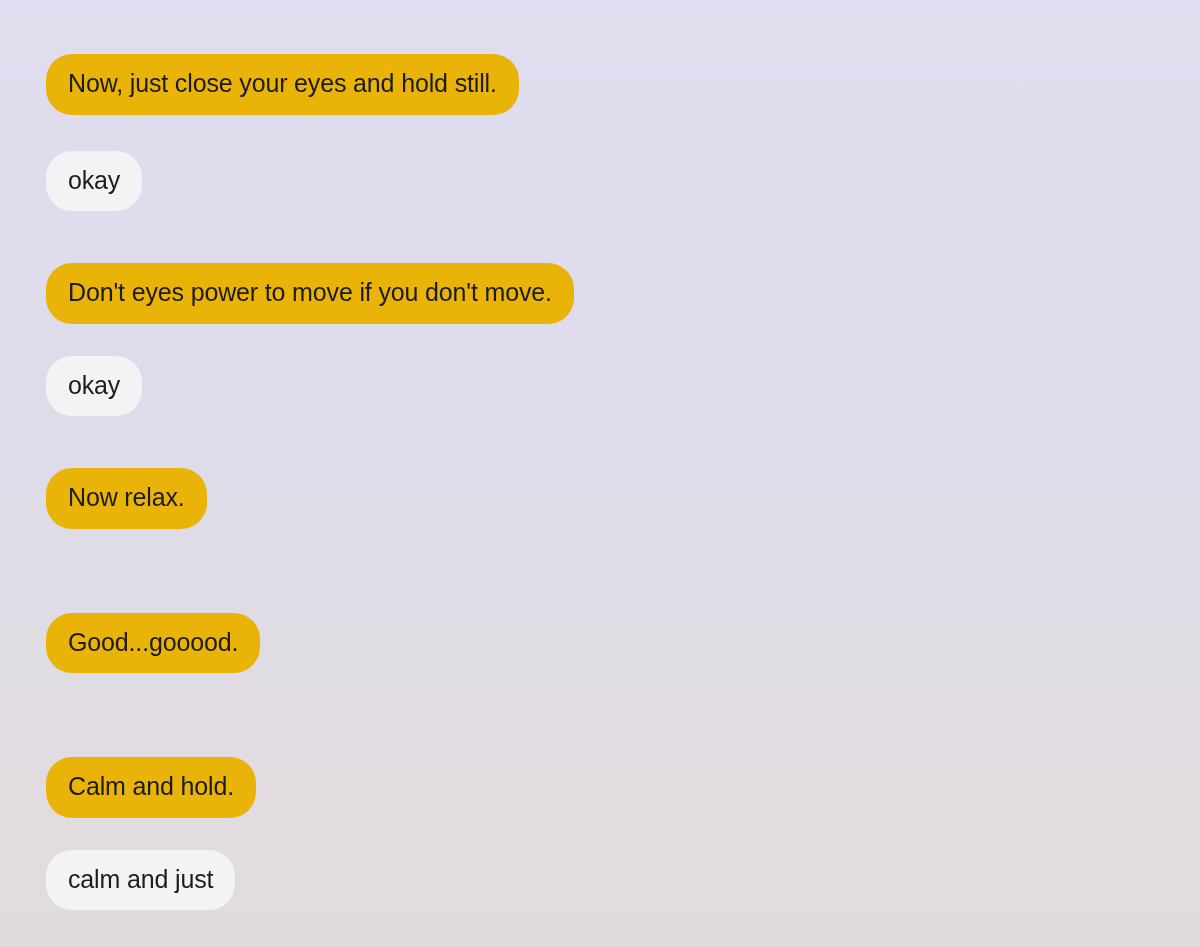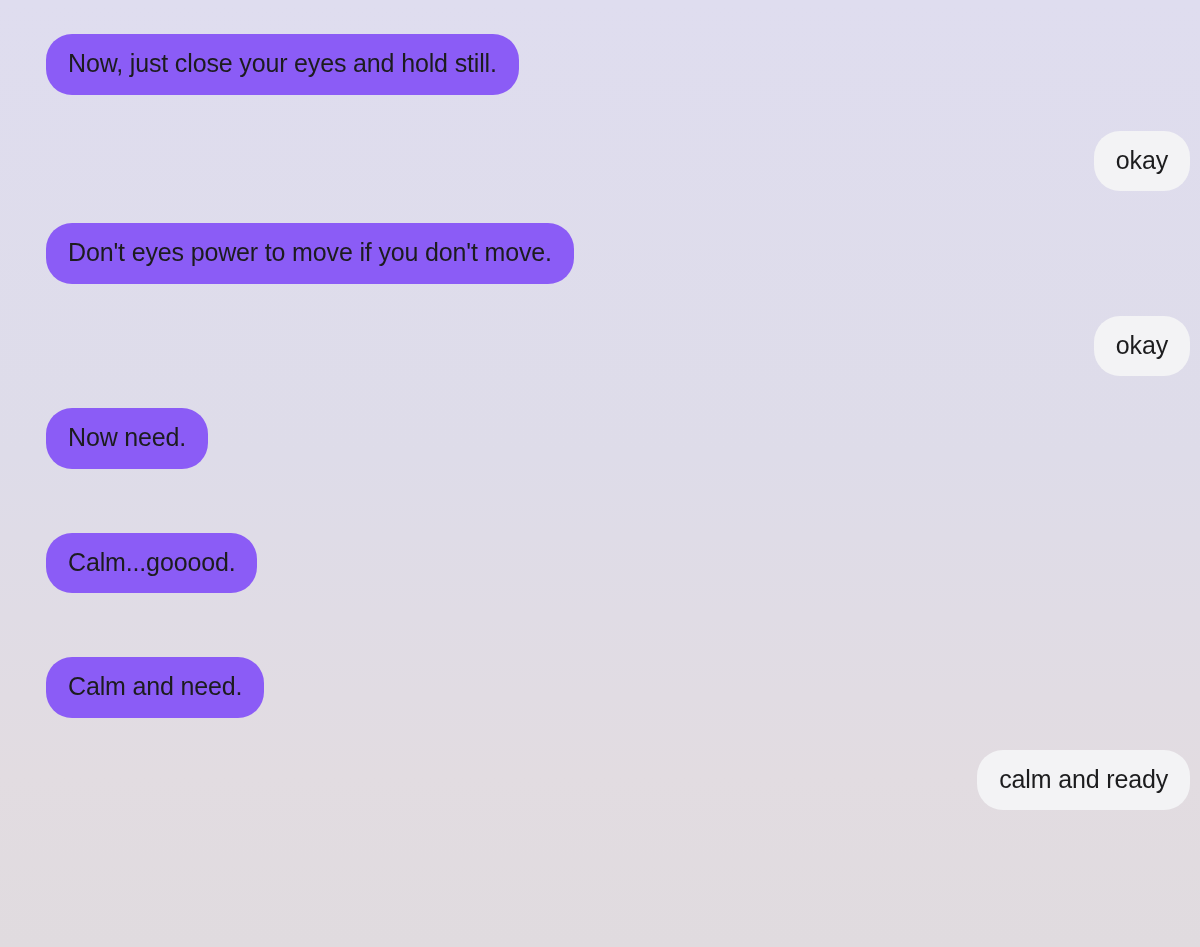"Now, just close your eyes" .bubble.in { background: #8b5cf6 -> #eab308; margin-top: none -> 20px }
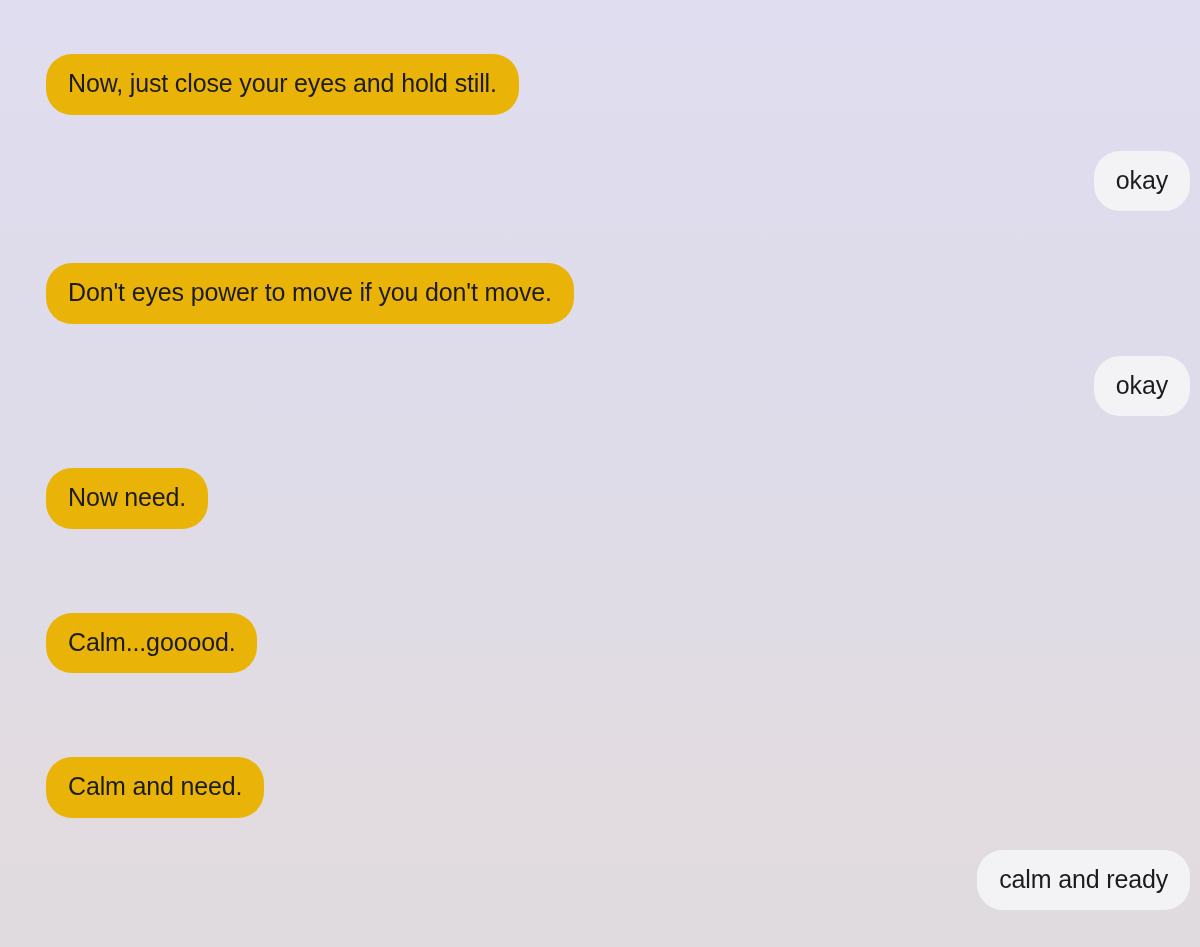"okay" .msg-row.side-right { justify-content: flex-end -> none }
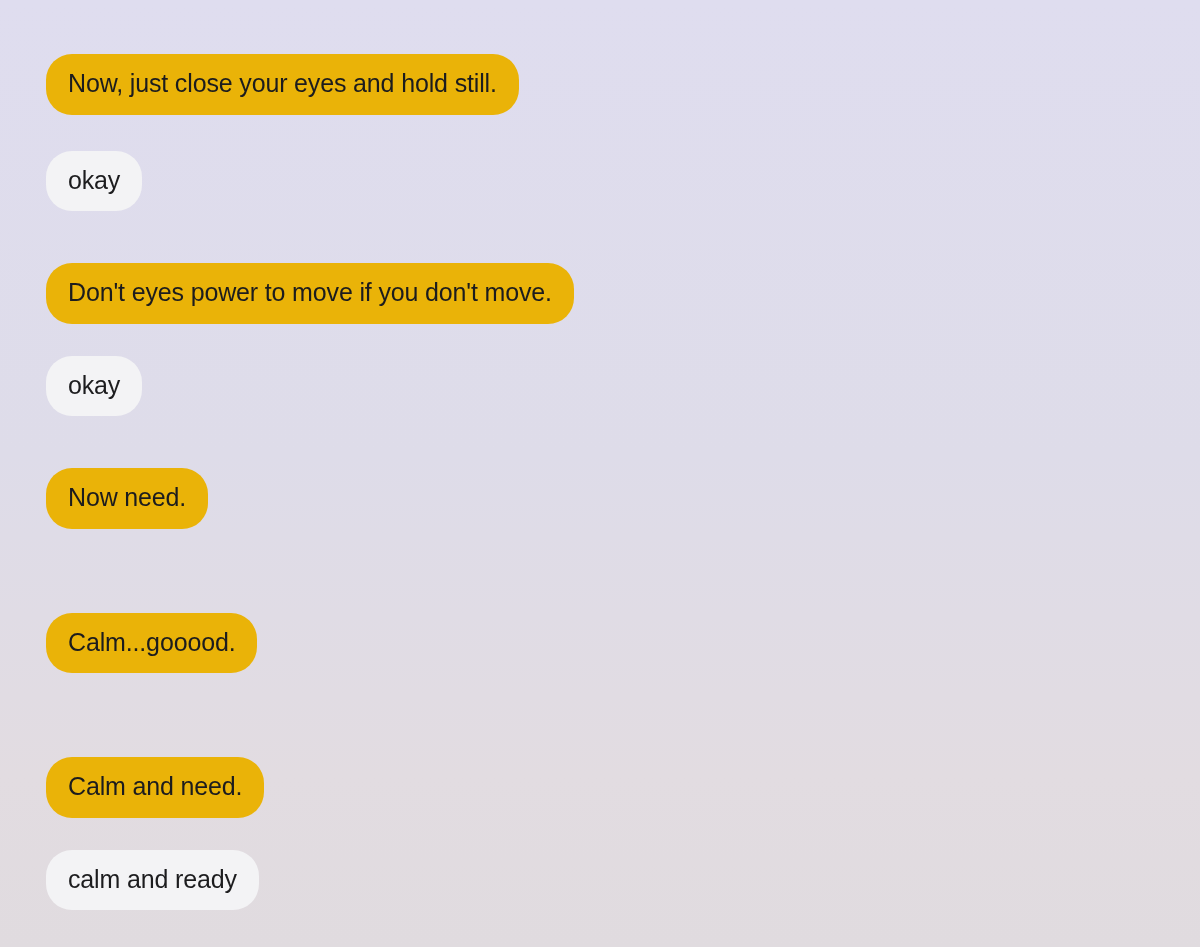"Now need." div.bubble { text: need -> relax }
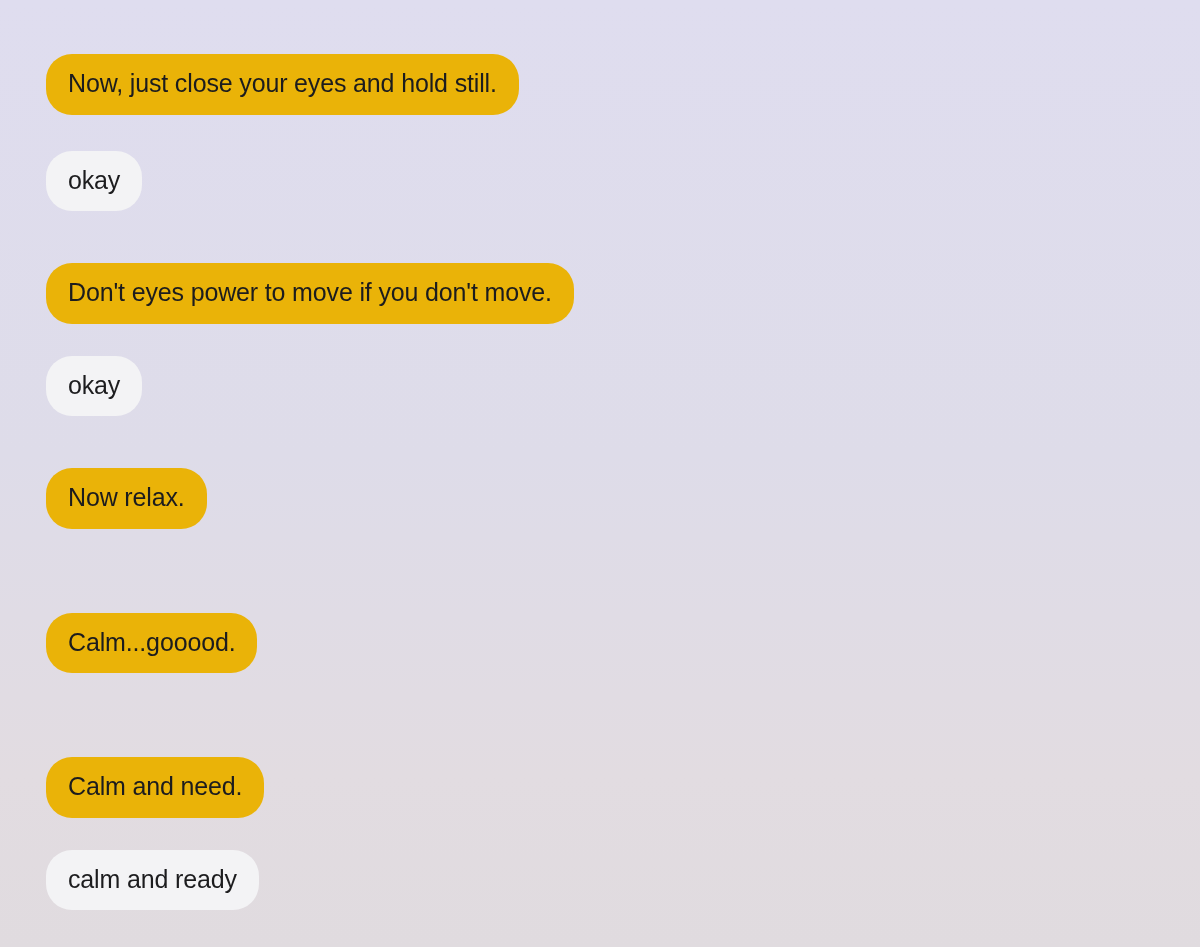"Calm...gooood." div.bubble { text: Calm...gooood -> Good...gooood }
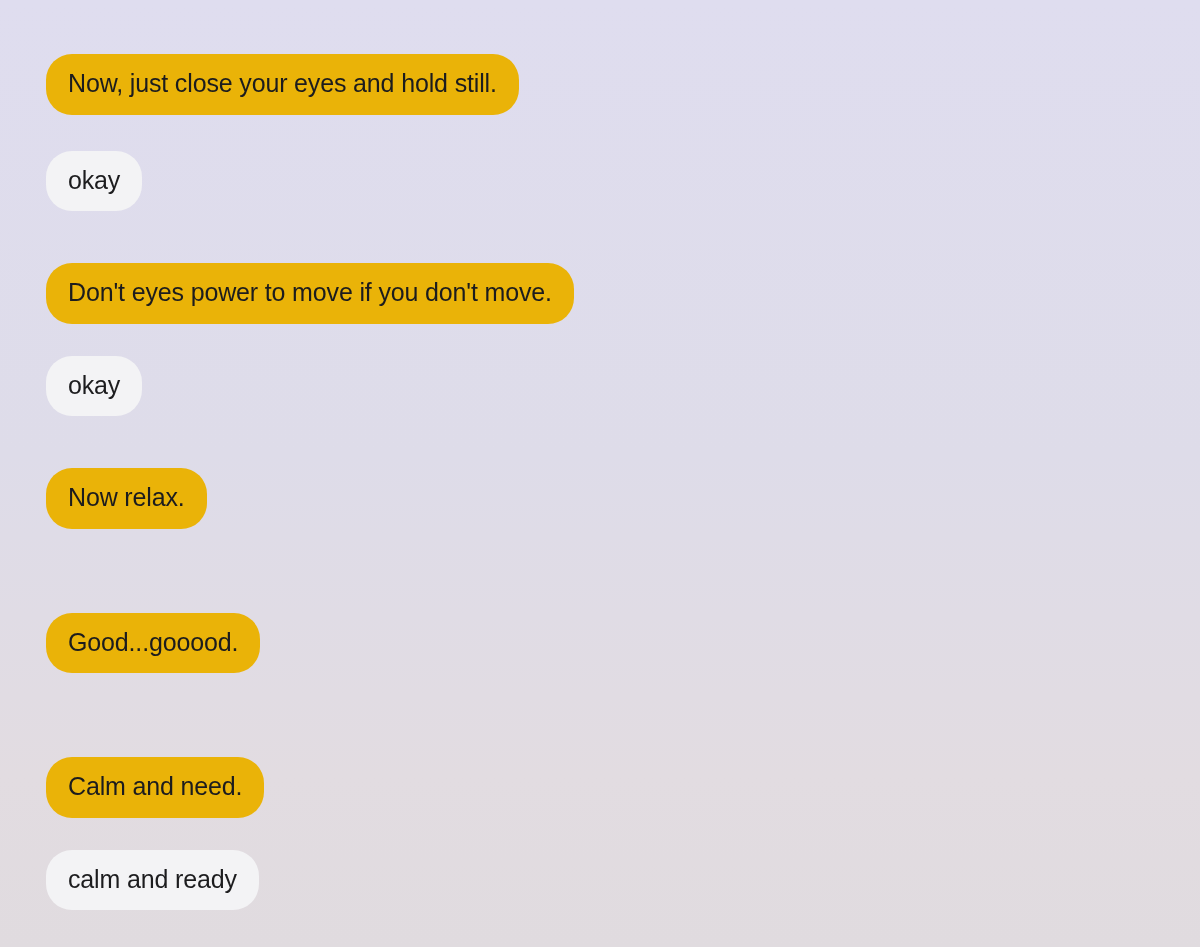"Calm and need." div.bubble { text: need -> hold }
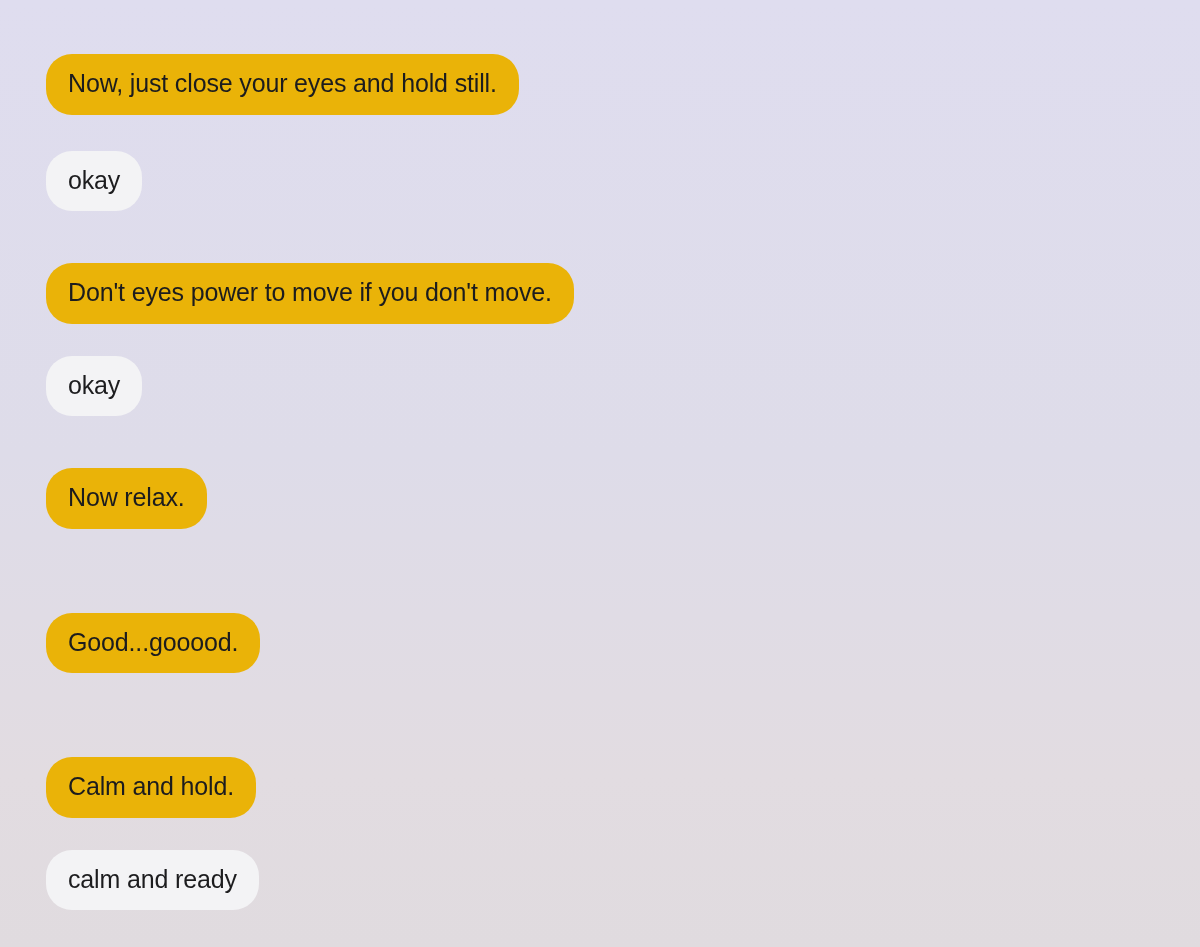"calm and ready" div.bubble { text: ready -> just }
